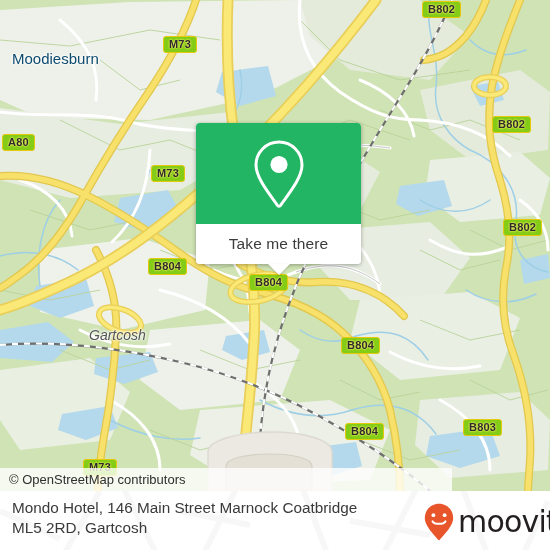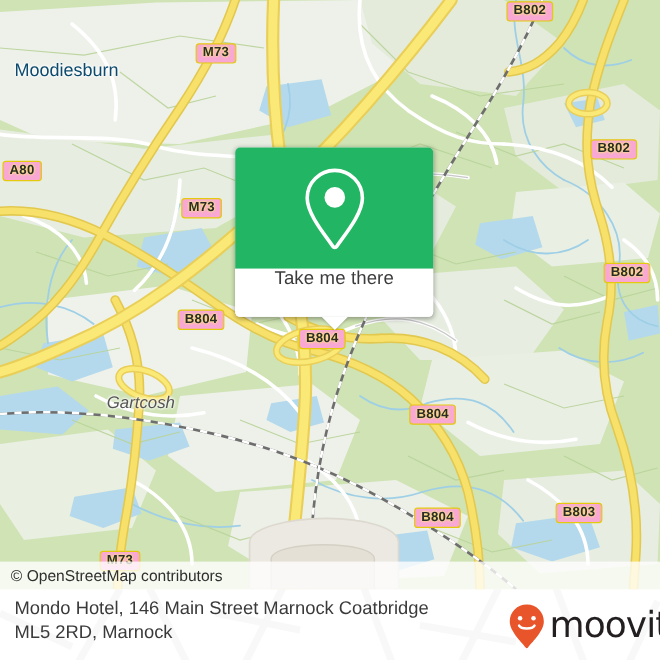"B802" .shield { background: #f9a8d4 -> #84cc16 }
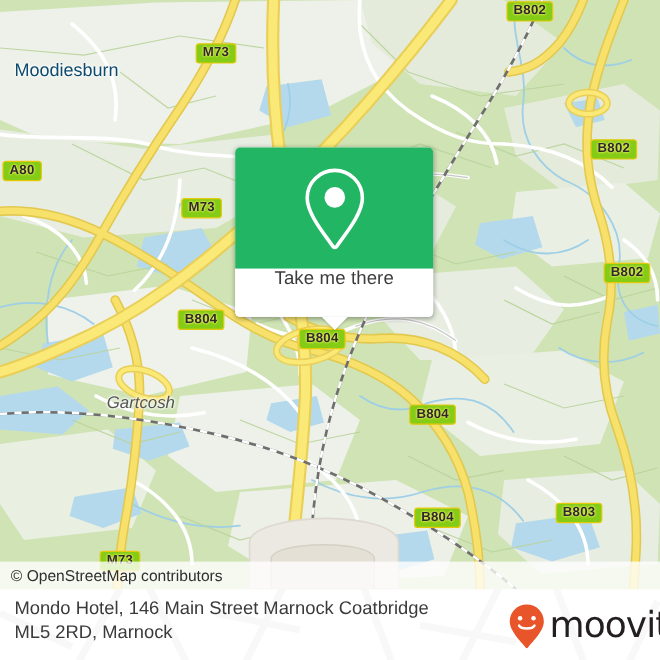"Take me there" .popup-body { align-items: flex-start -> center }
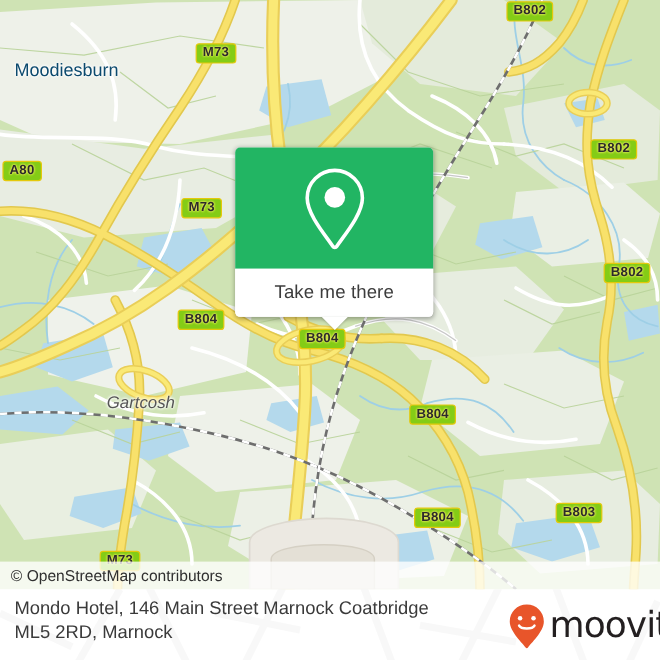"© OpenStreetMap contributors" .attrib { width: 550px -> 452px }
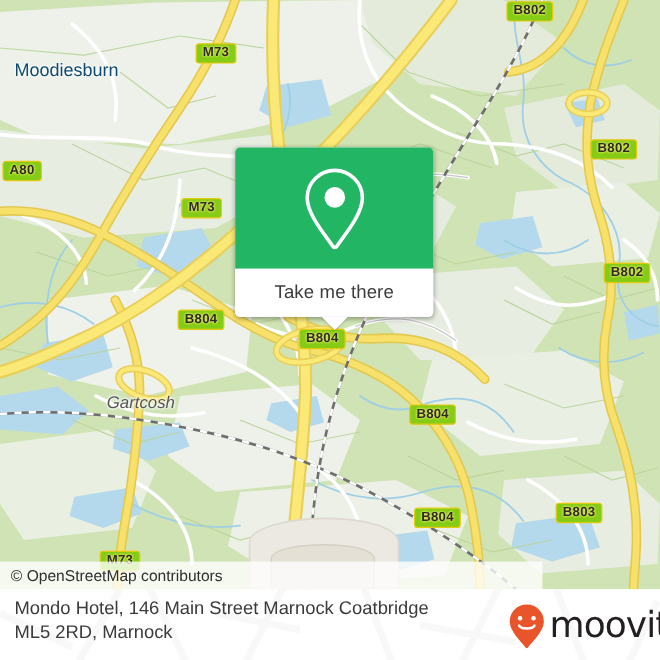"ML5 2RD, Marnock" div { text: Marnock -> Gartcosh }
